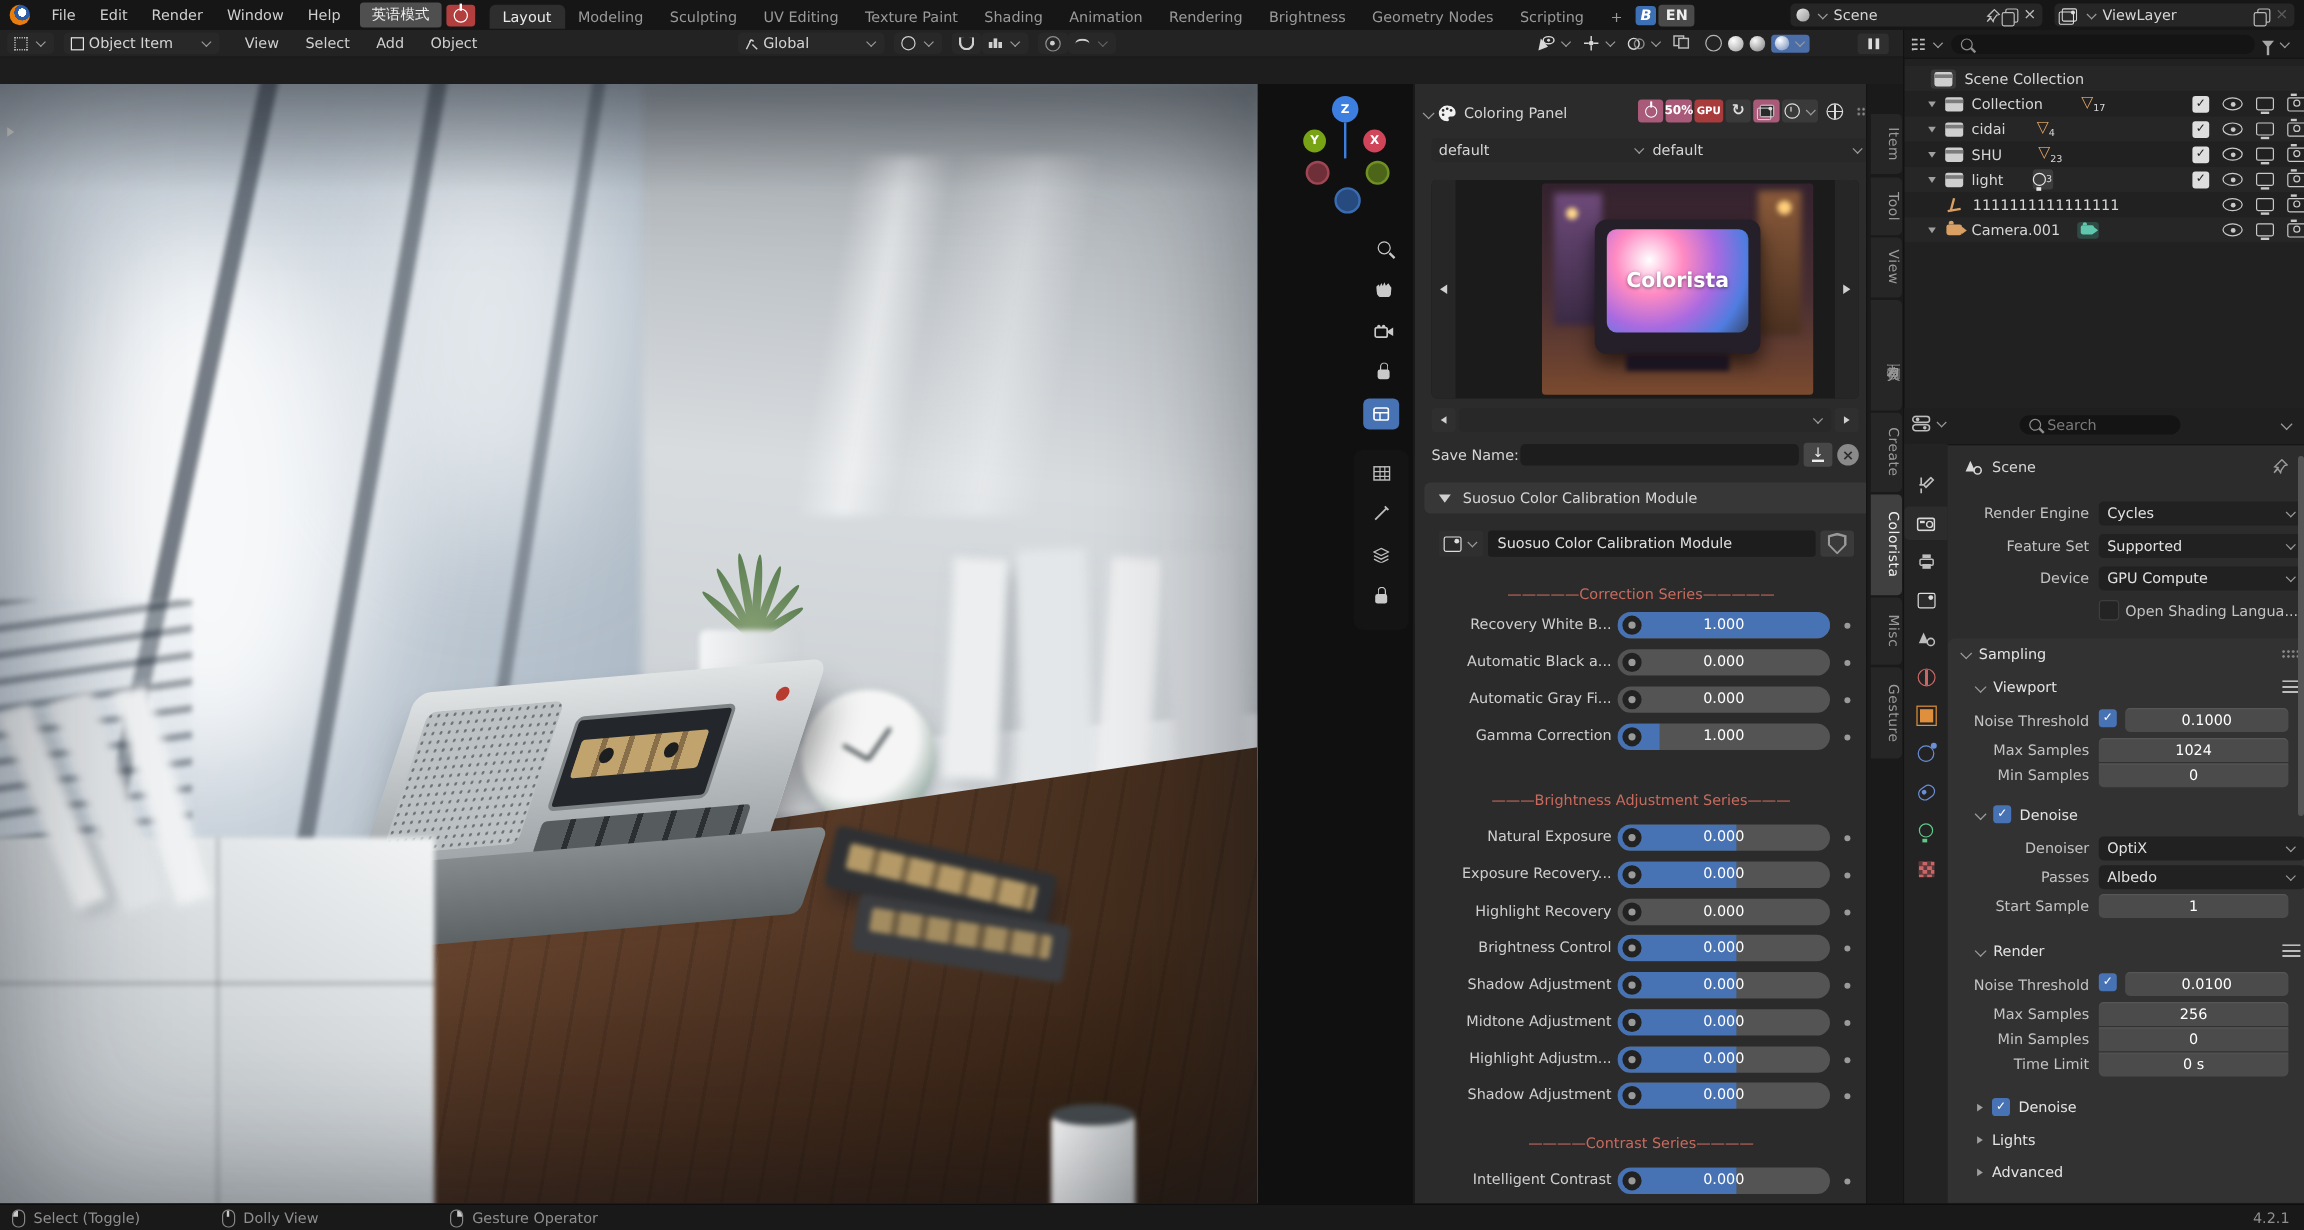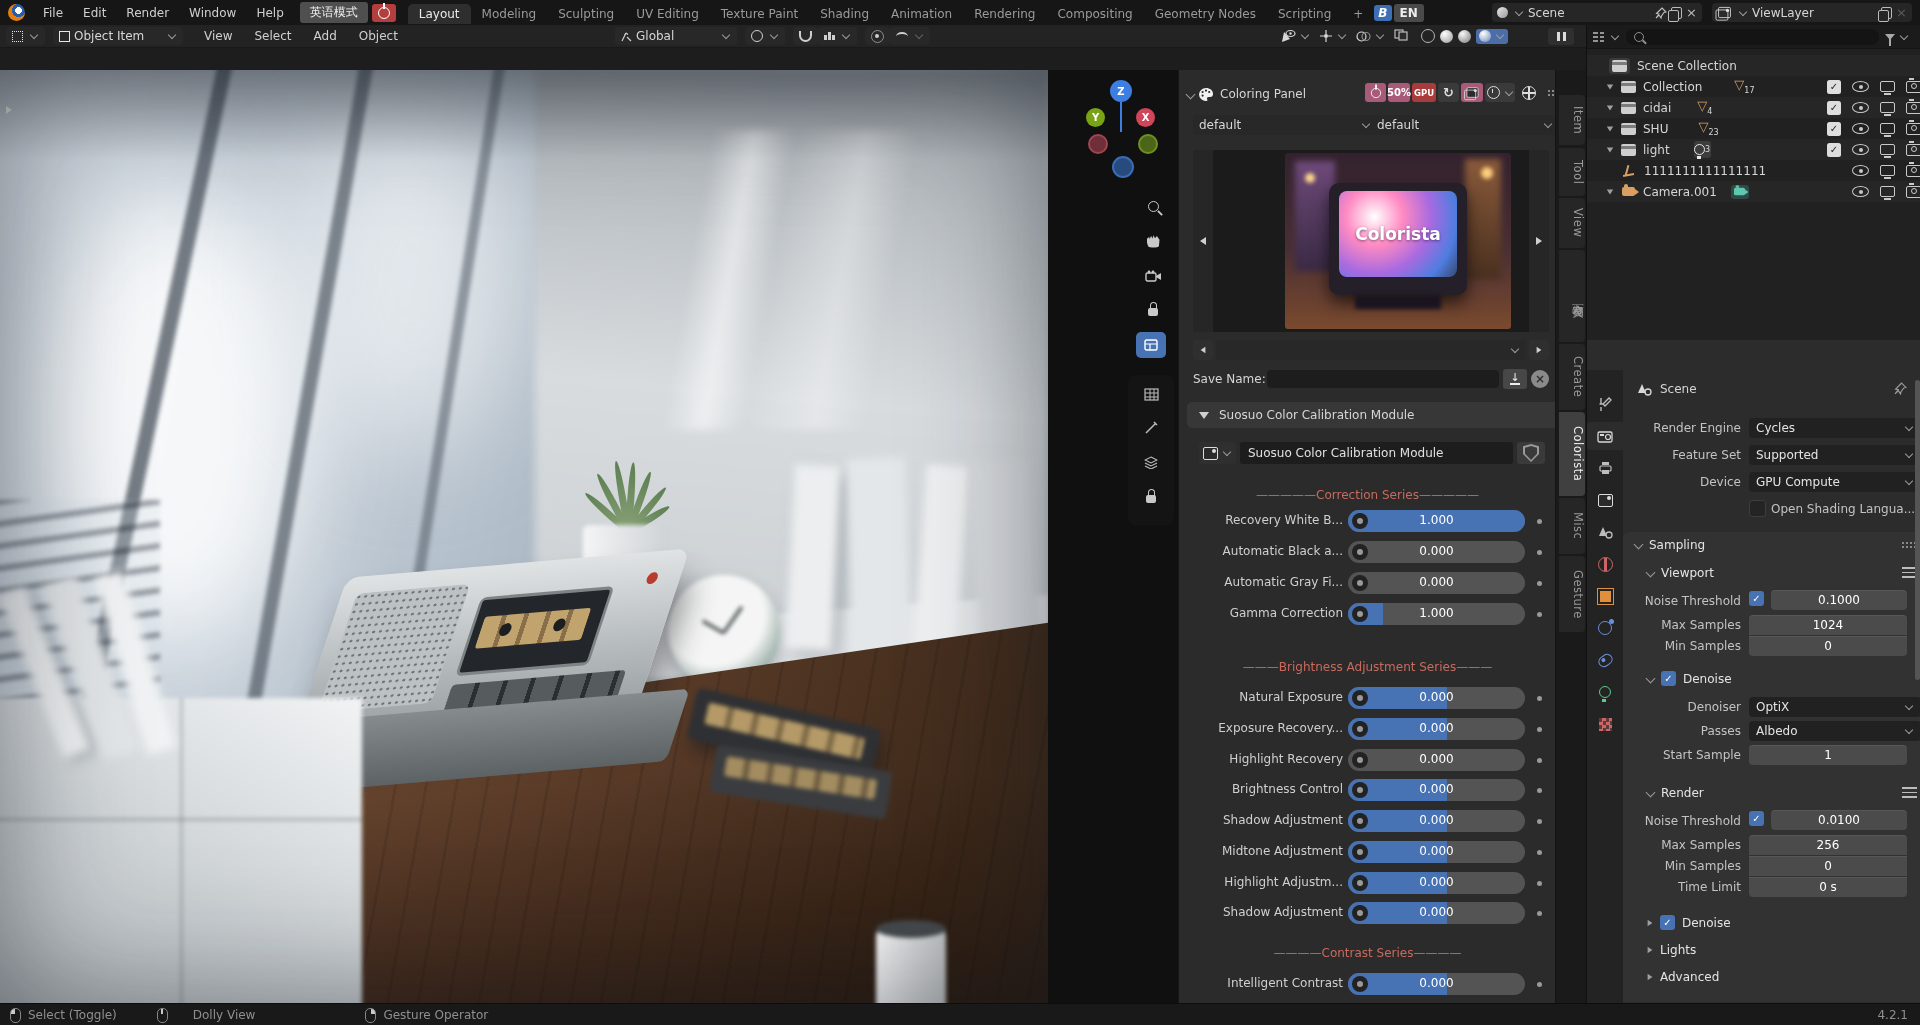"Compositing" span.ws-tab { text: Compositing -> Brightness }
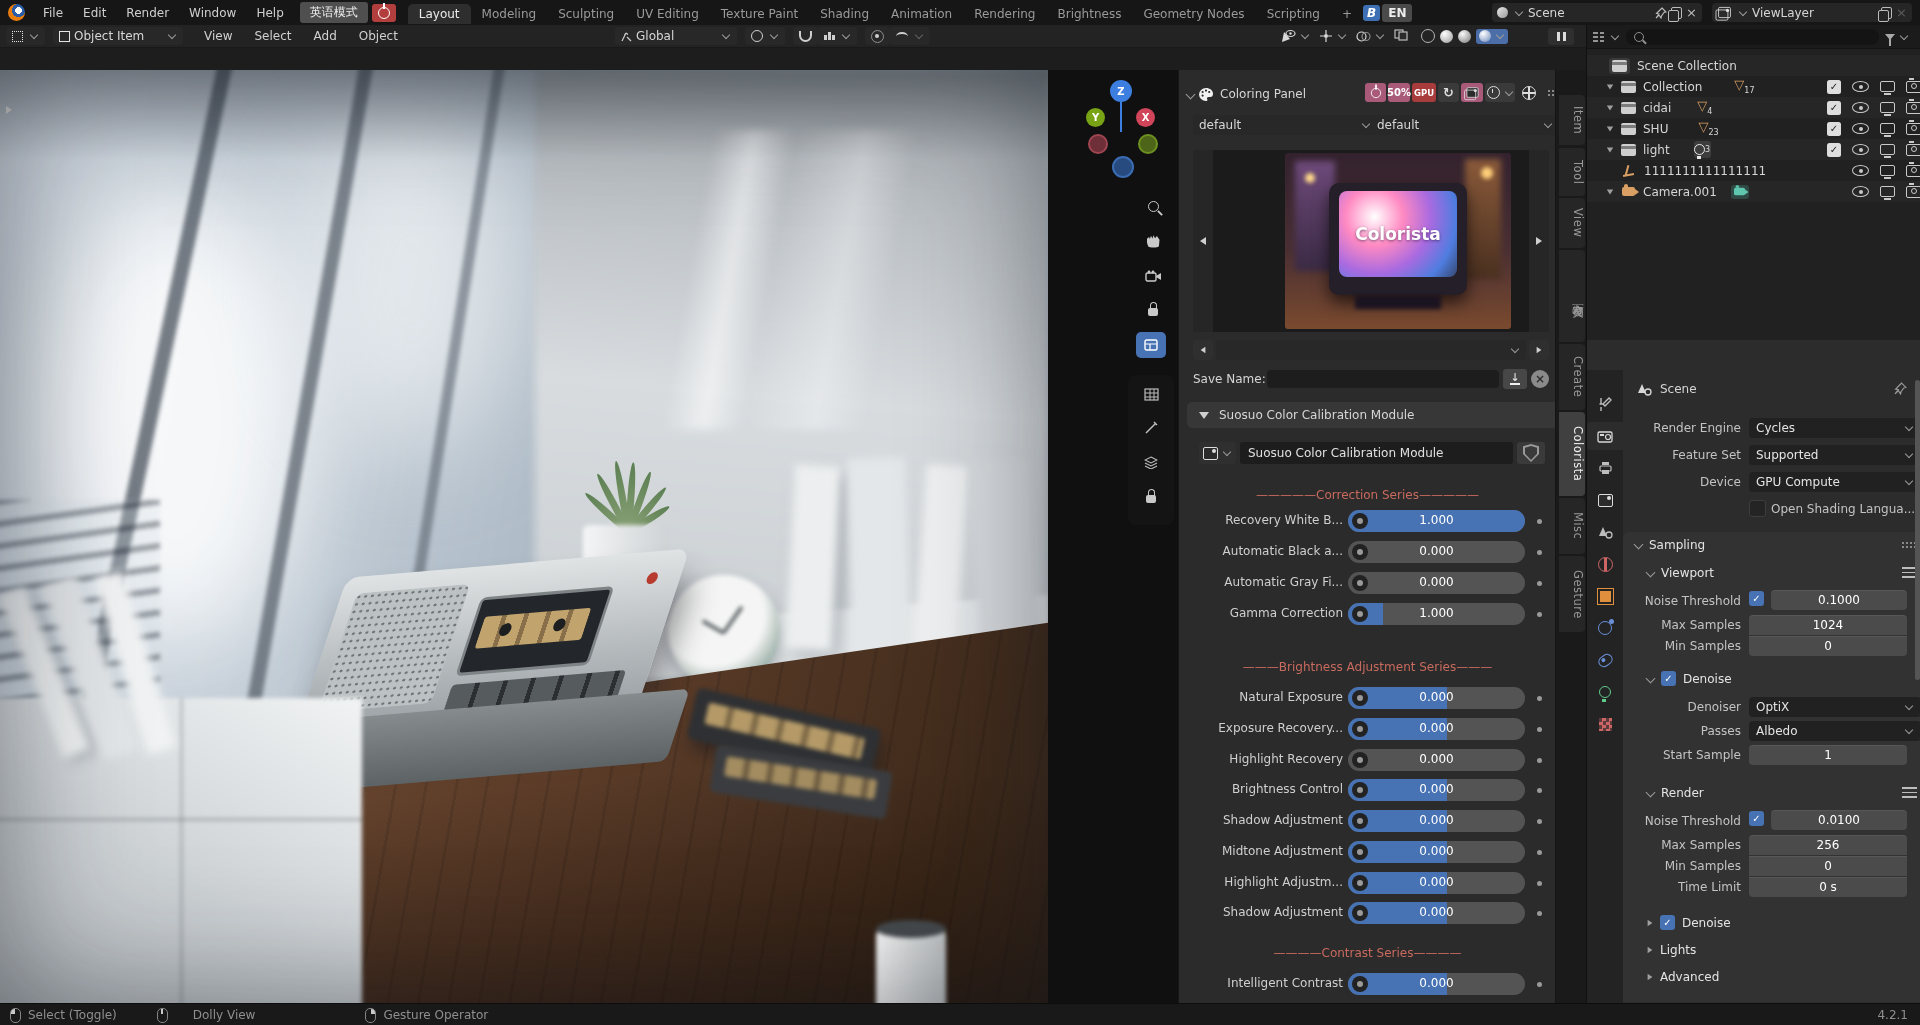"Search" div { html: none -> <div> <span> <svg> <rect></rect> <rect></rect> <circle></circle> <circle></circle> </svg> <i></i> </span> <span> <i></i> <span>Search</span> </span> <i></i> </div> }
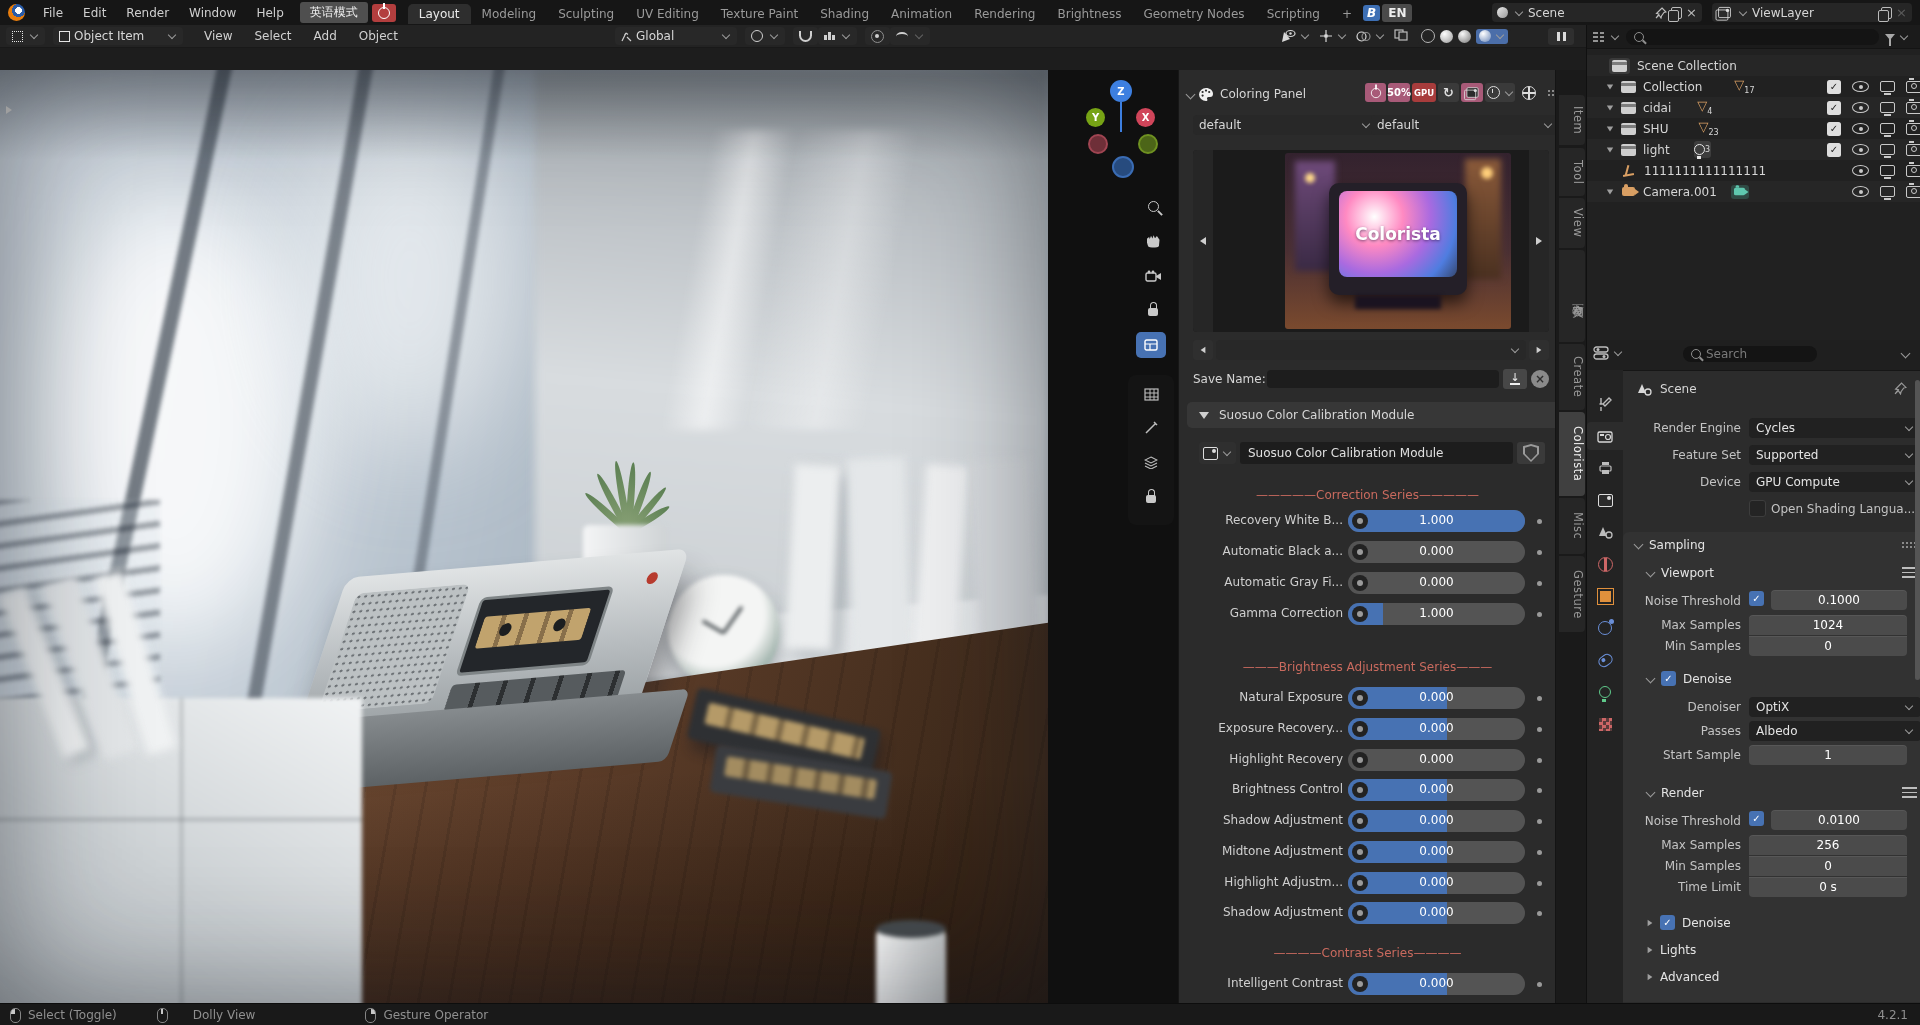"Dolly View" span.row { gap: 25px -> 7px; margin-left: 40px -> 68px }
